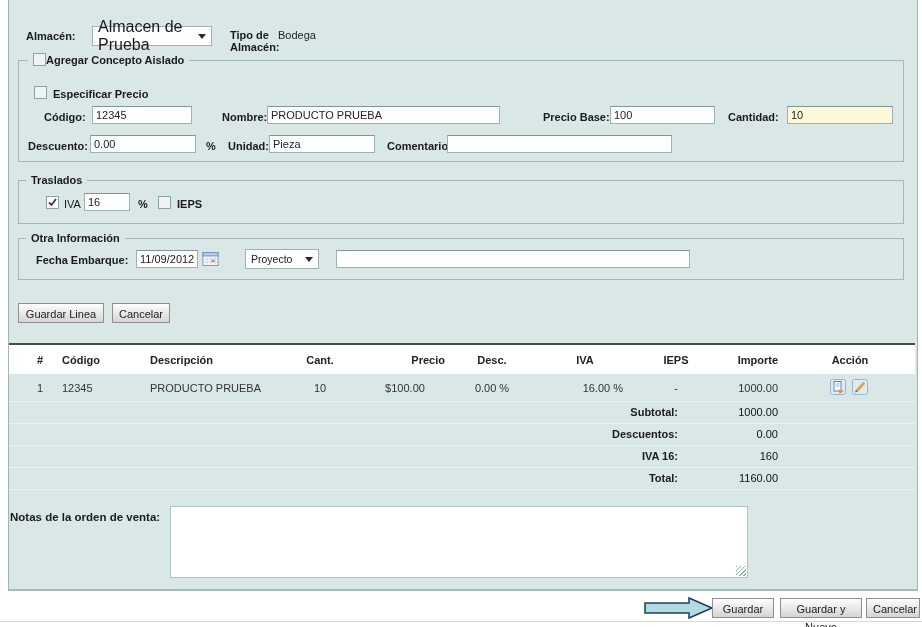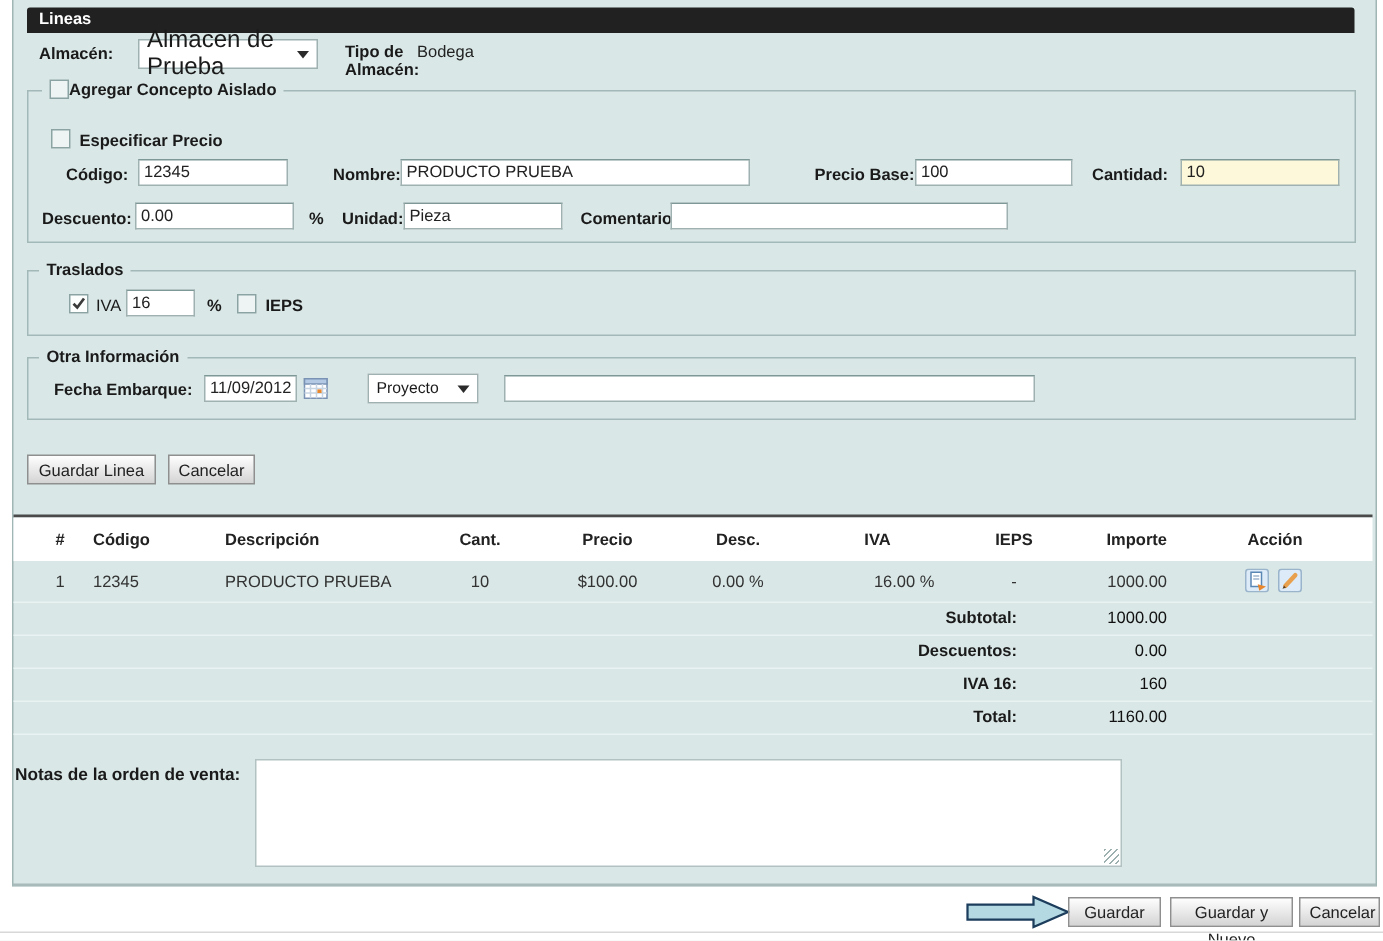"Lineas" div.panel-header { html: <div>Lineas</div> -> none }
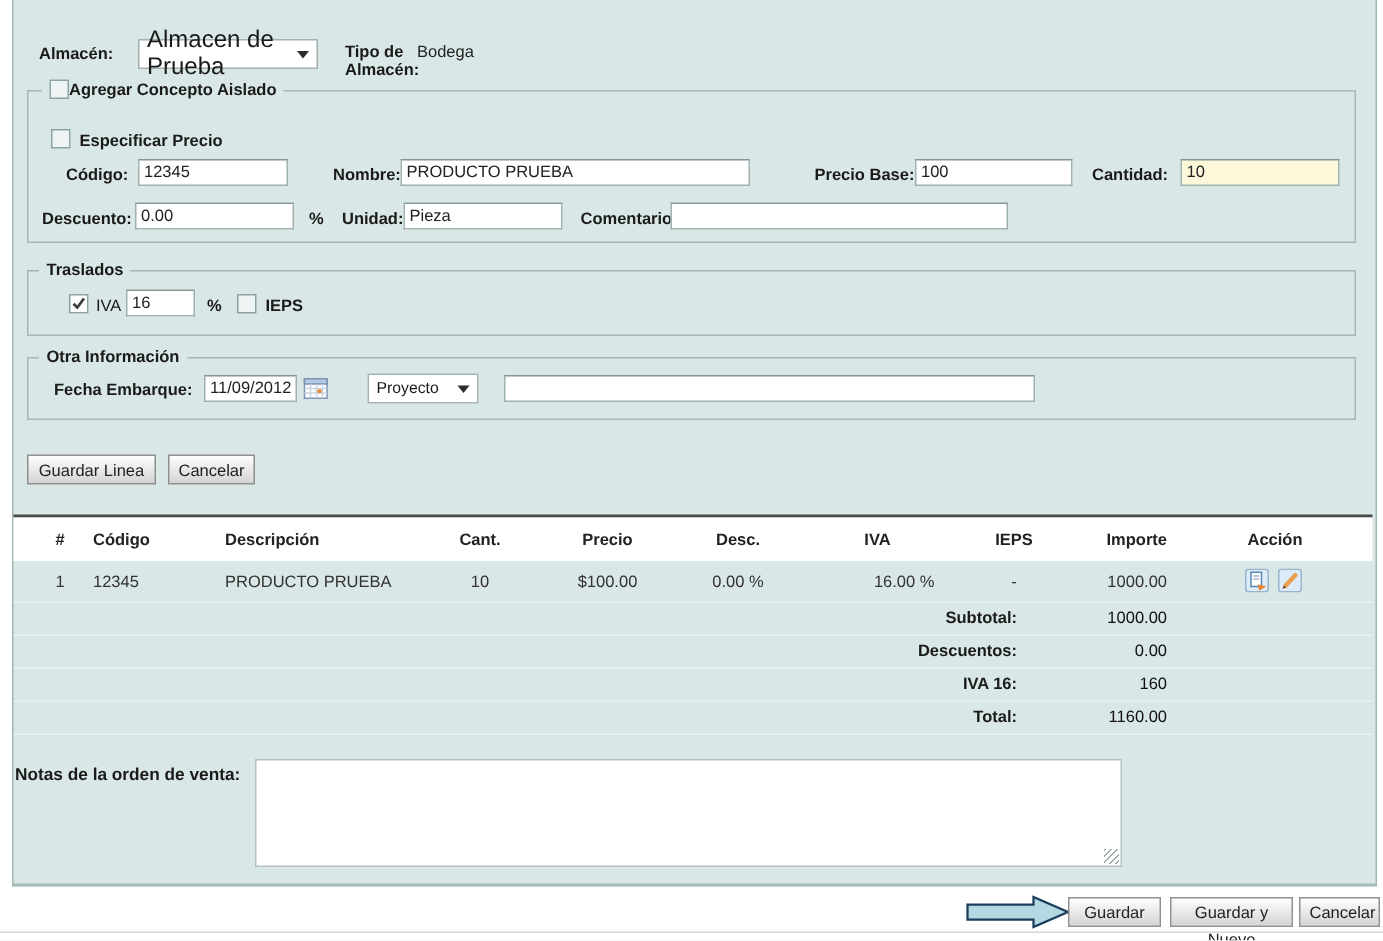"Precio" div.th { text-align: center -> right }
